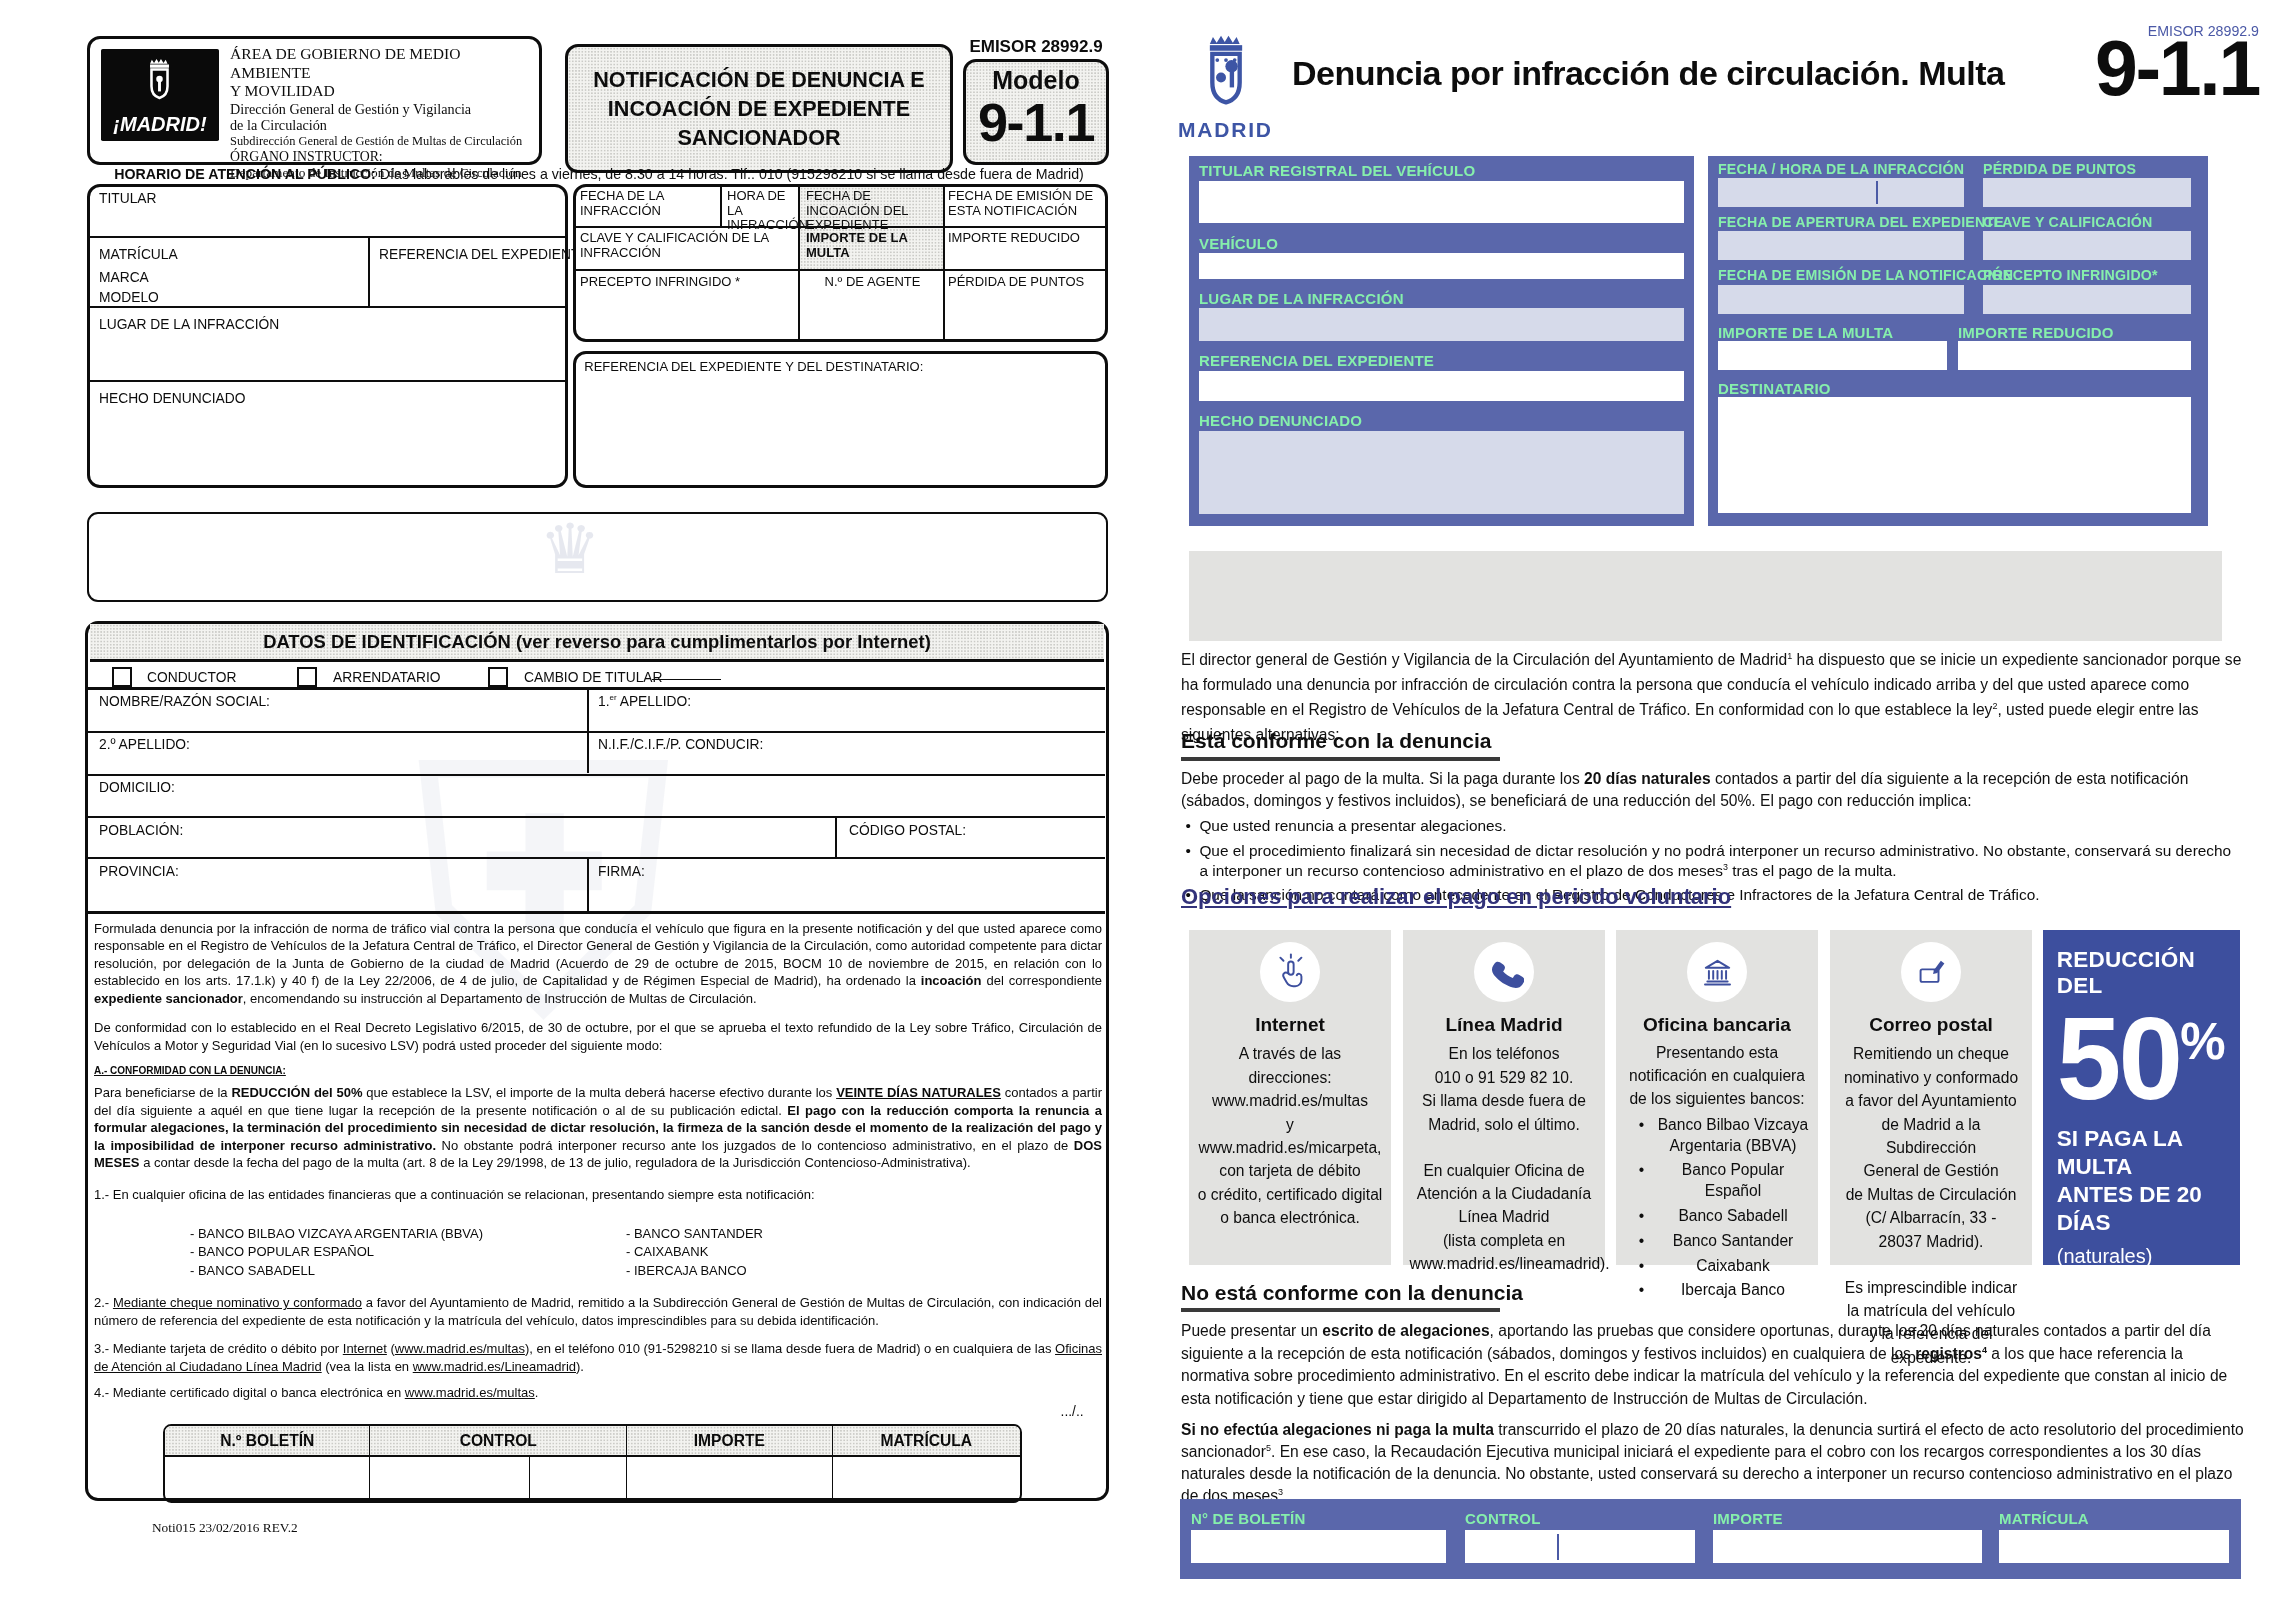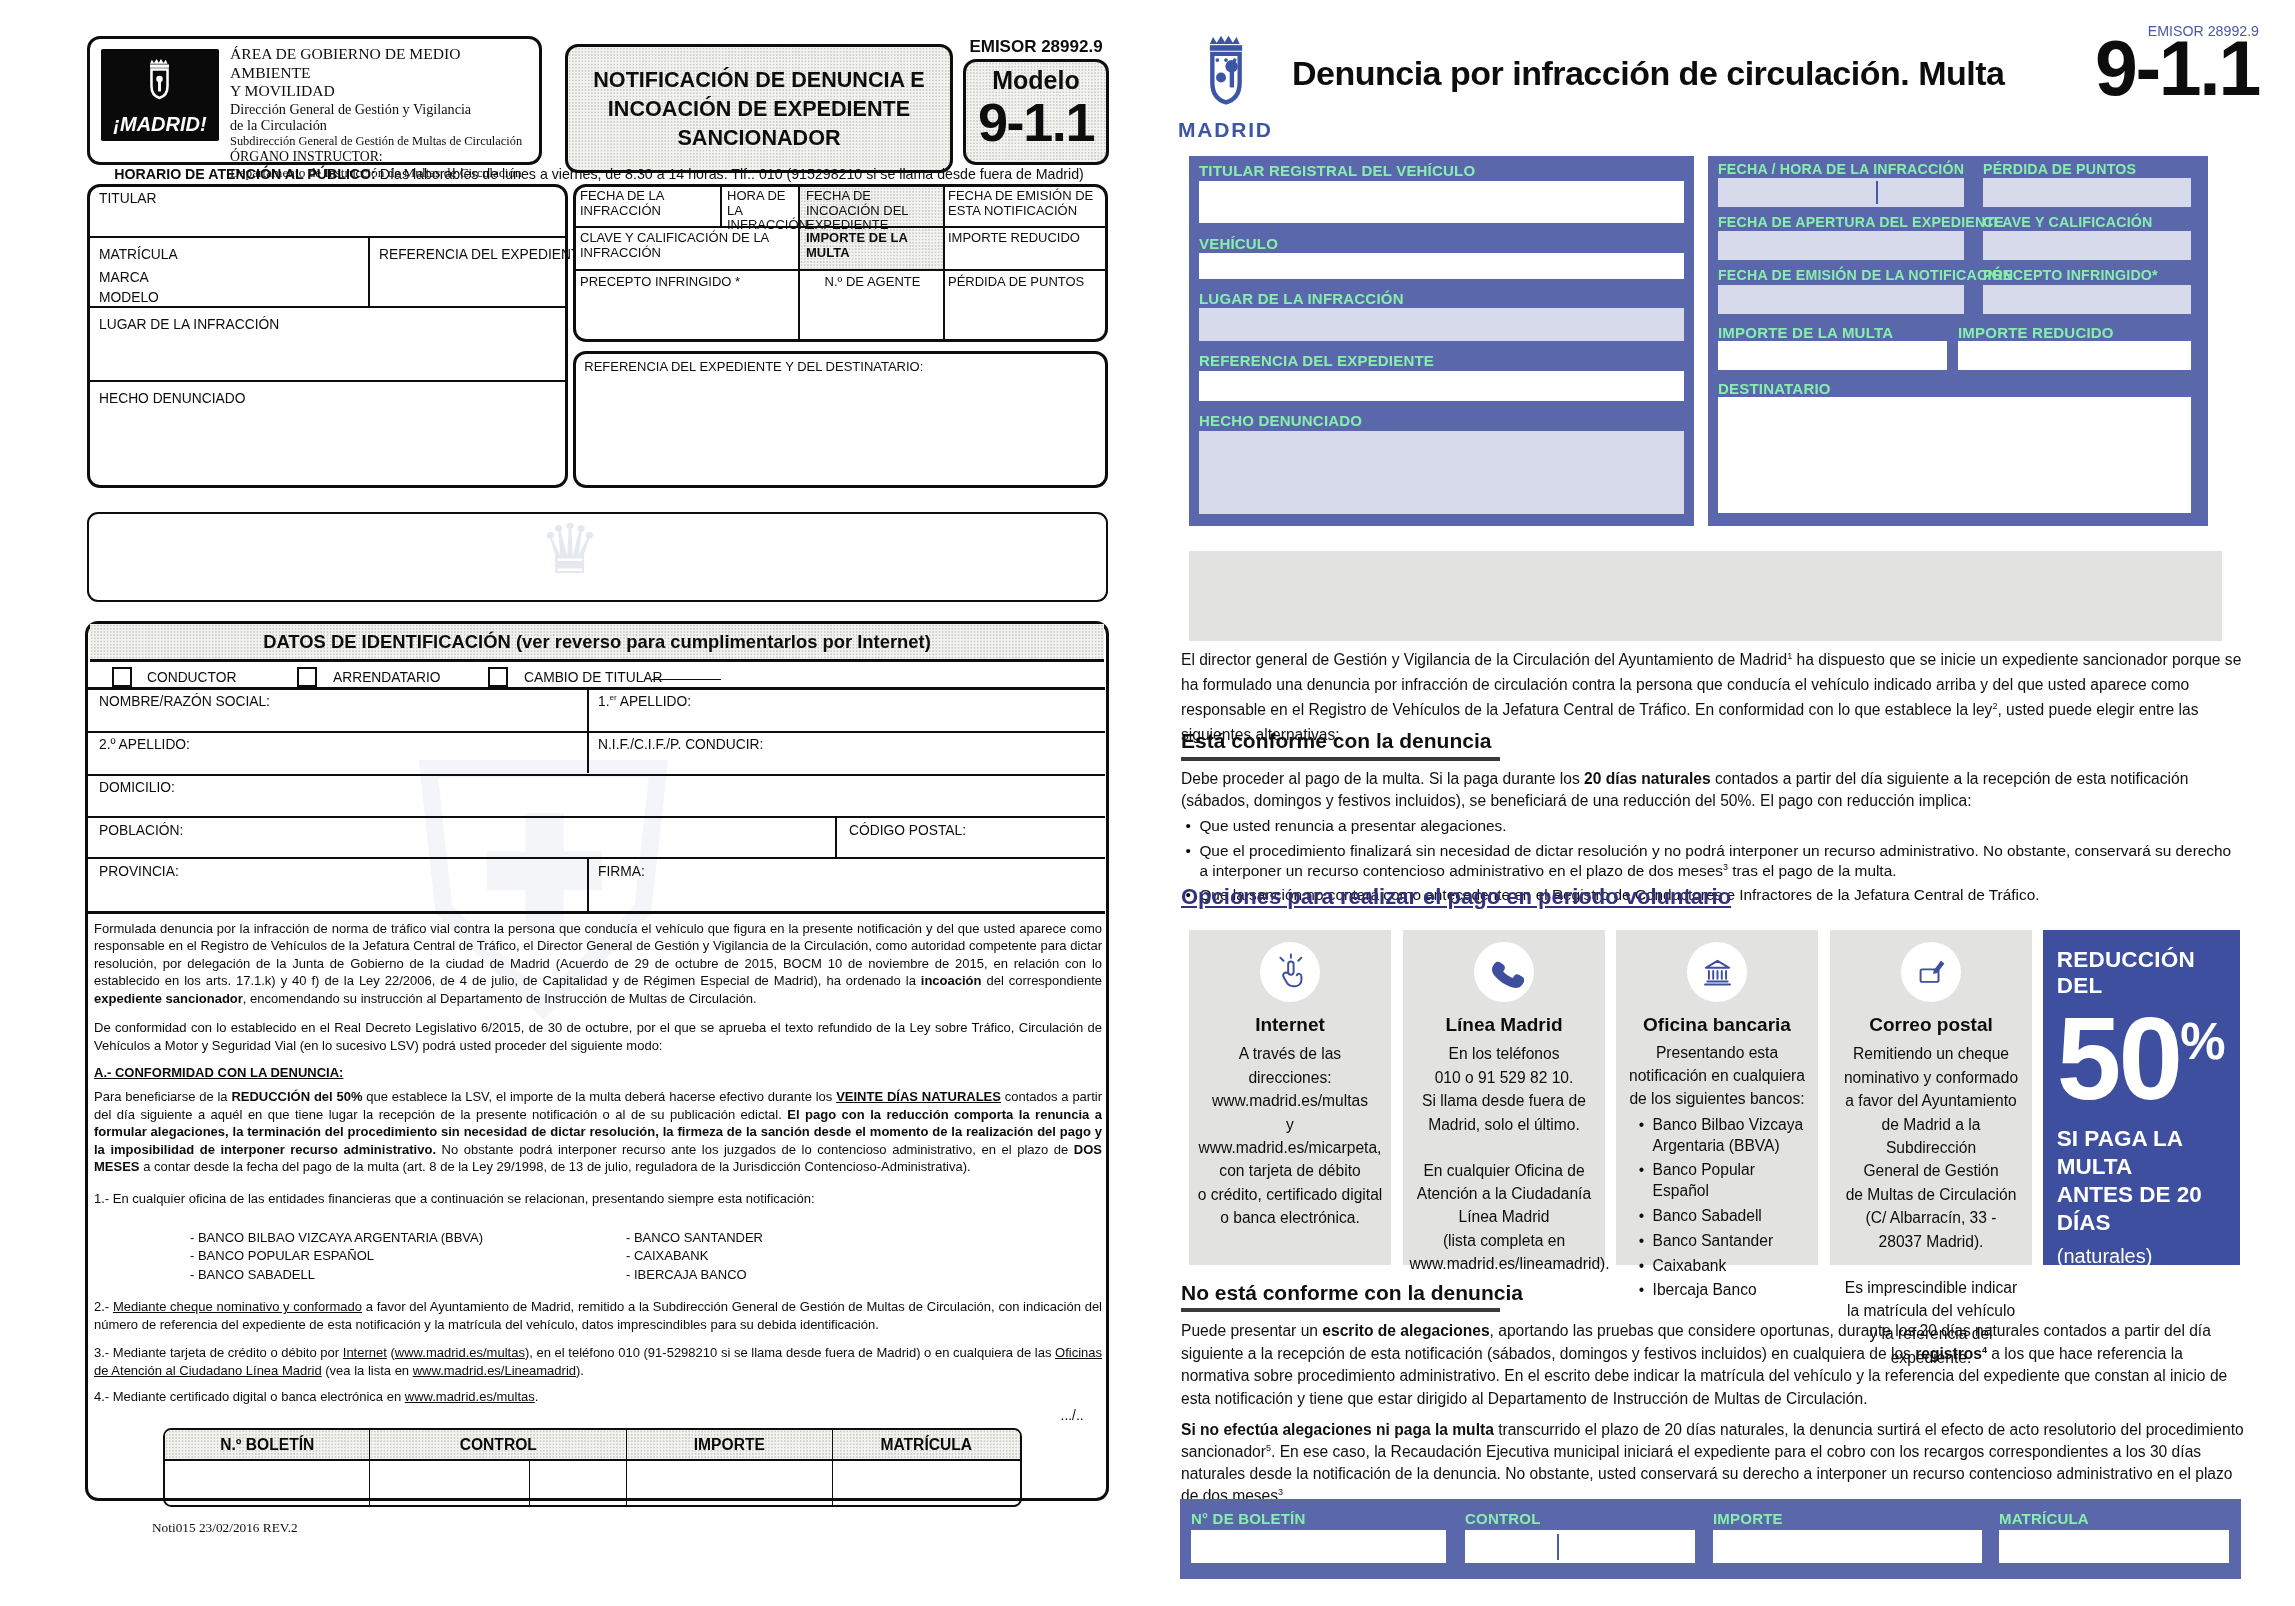"A.- CONFORMIDAD CON LA DENUNCIA:" p.b { font-size: 13px -> 10px }
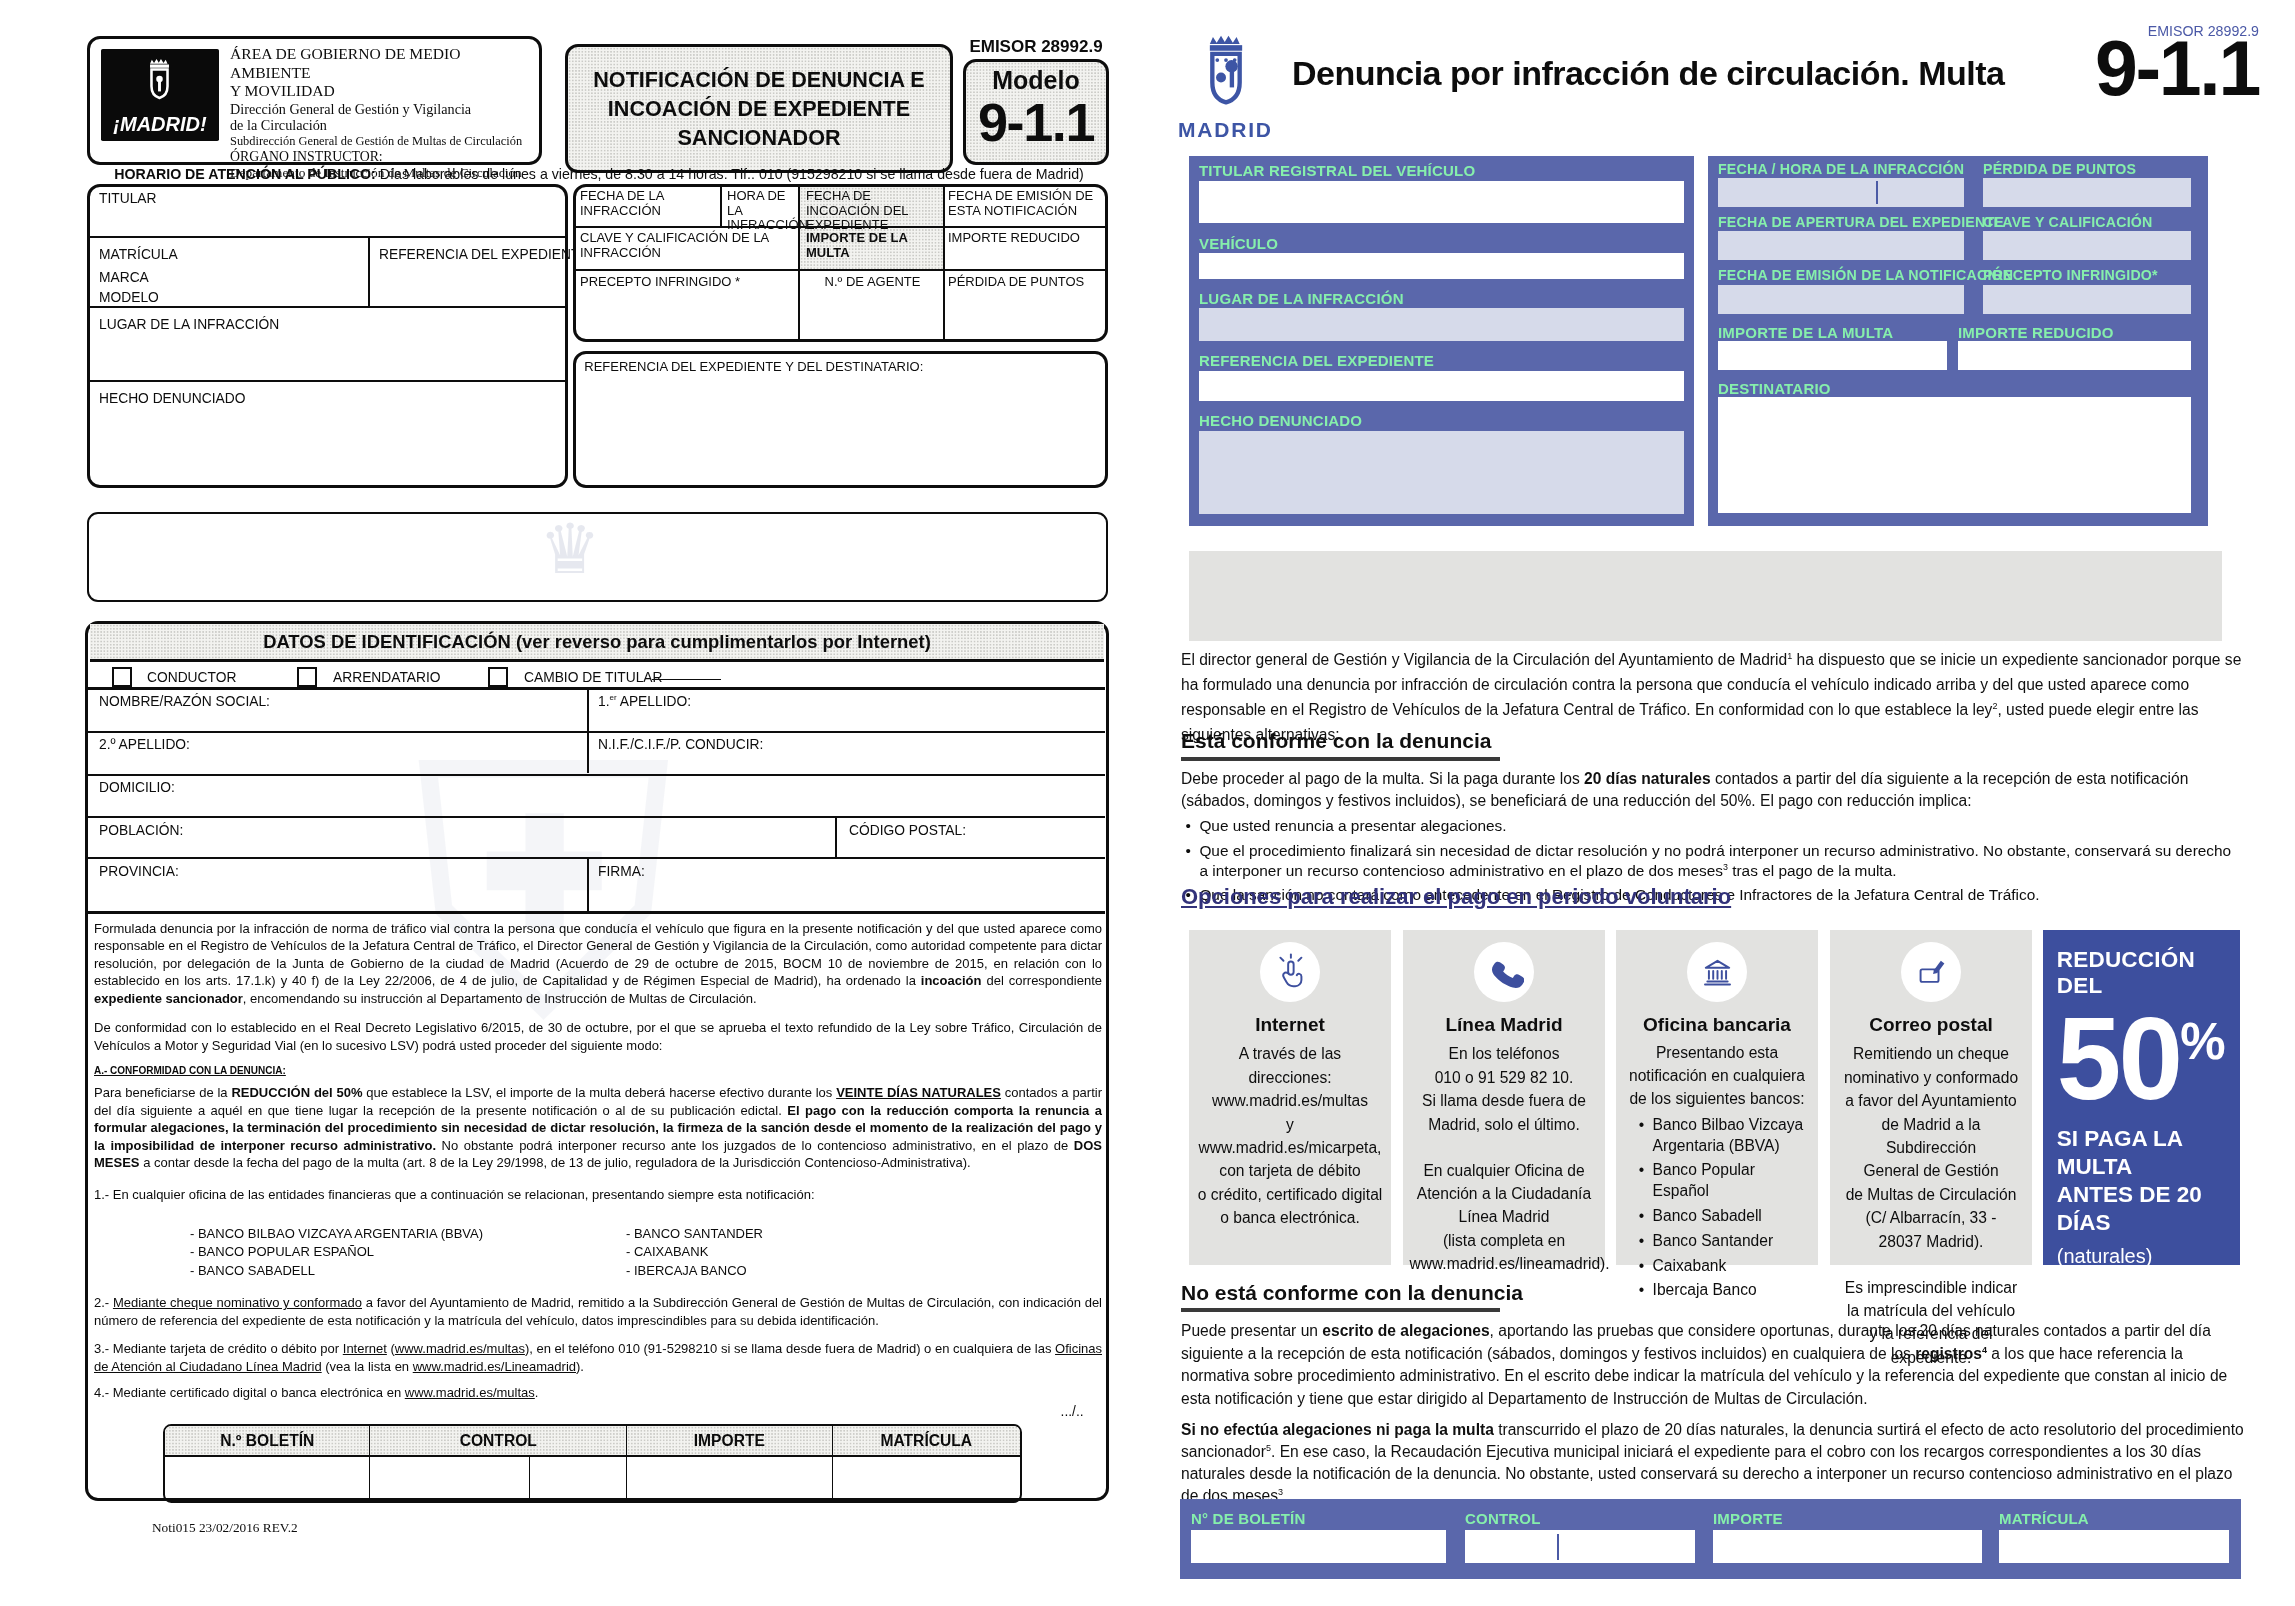"Banco Bilbao Vizcaya Argentaria (BBVA)" .cbanks { text-align: left -> center }
